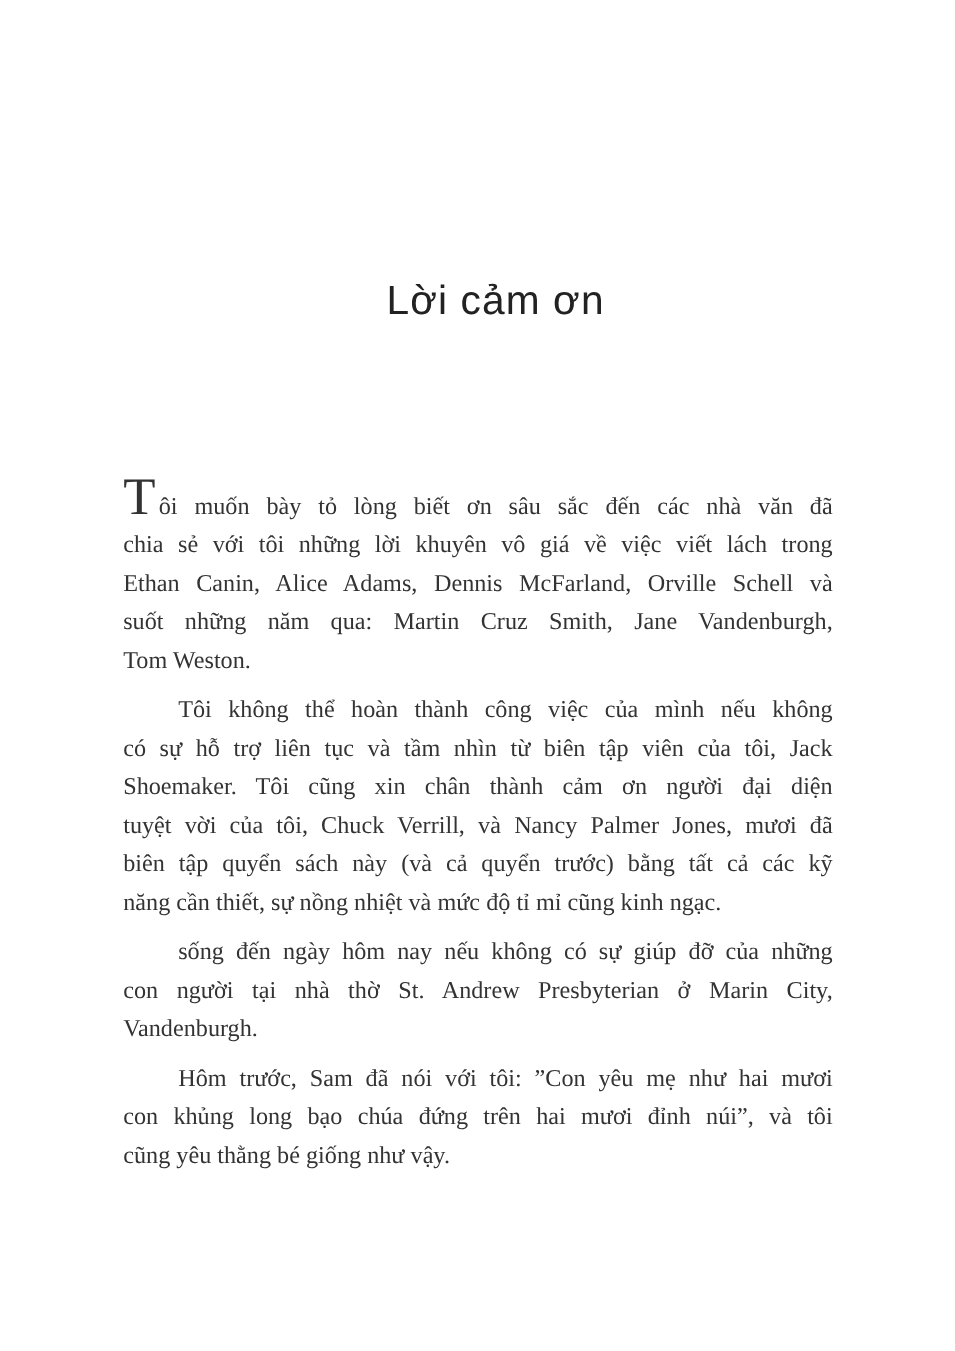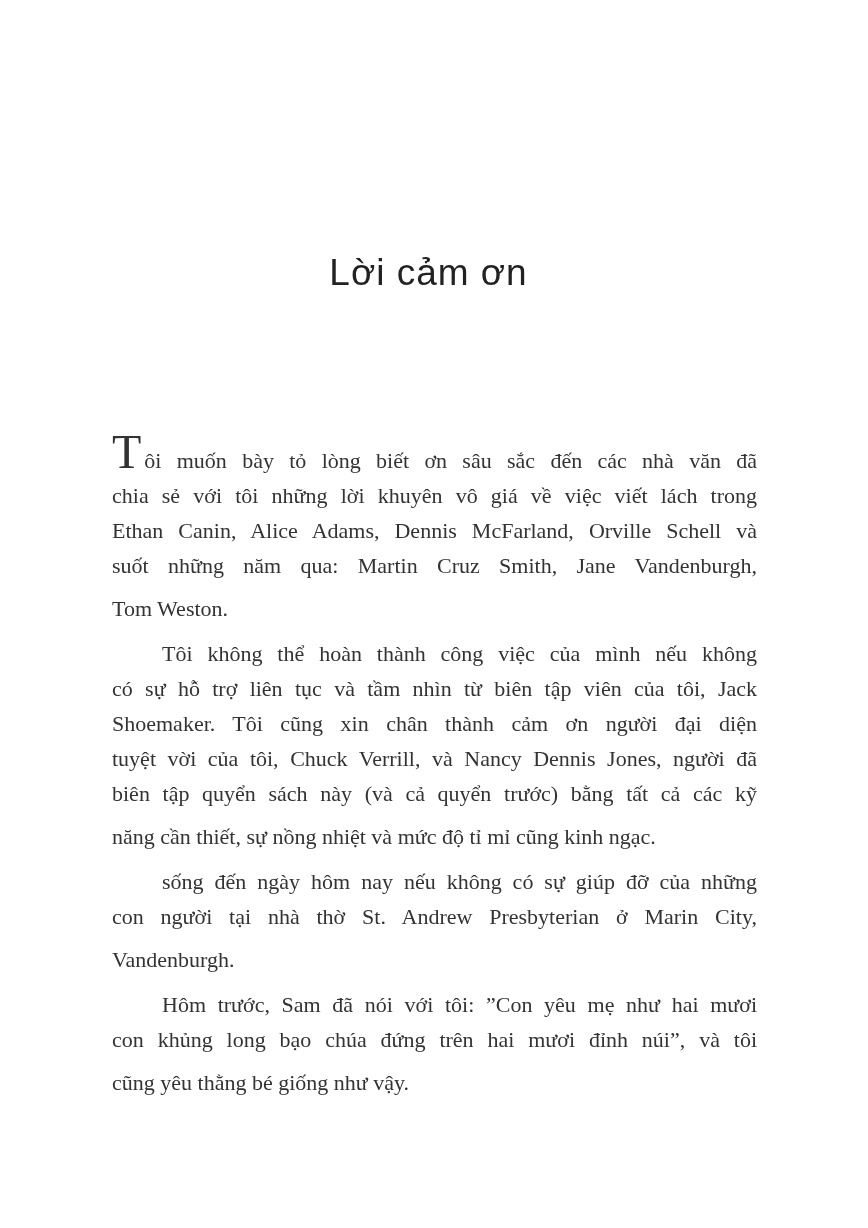"Lời cảm ơn" .page-title { left: 106px -> 128px }
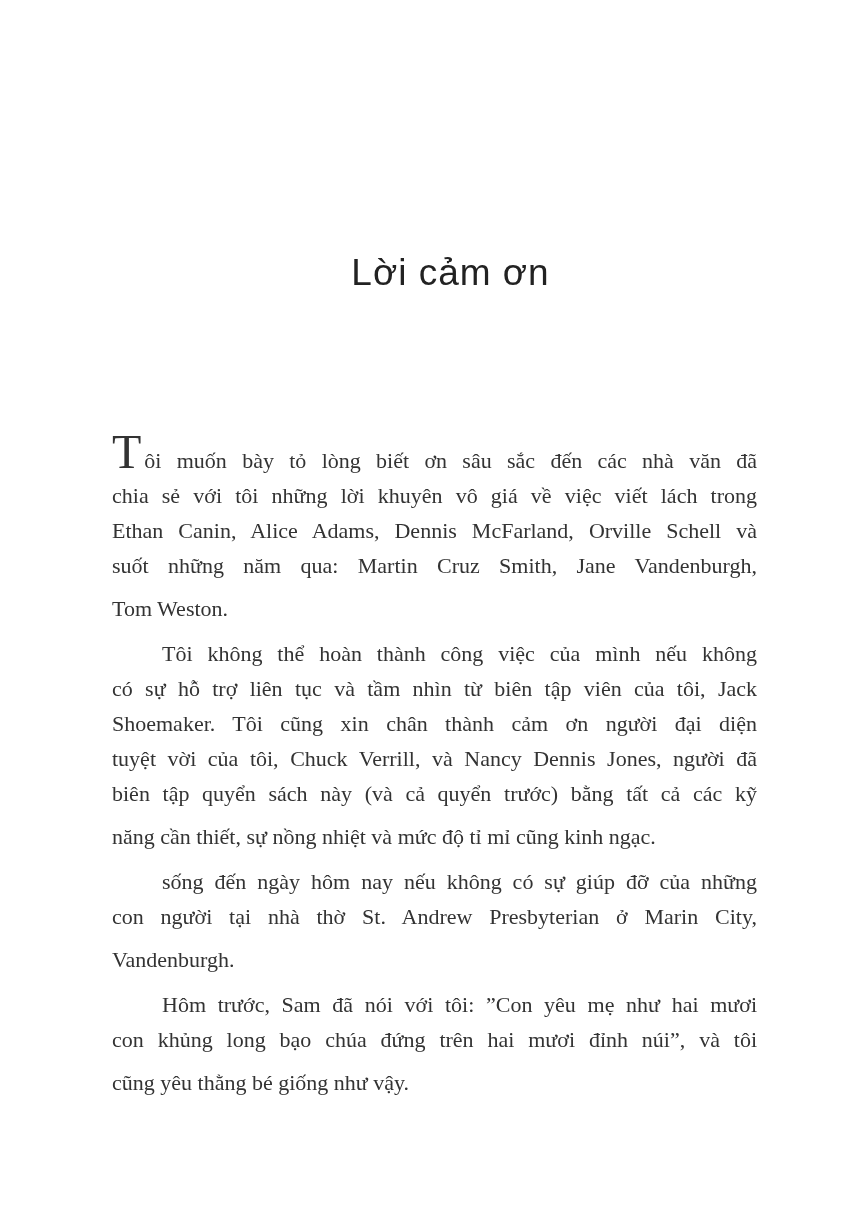"Tom Weston." .line.last { margin-top: 8px -> none }
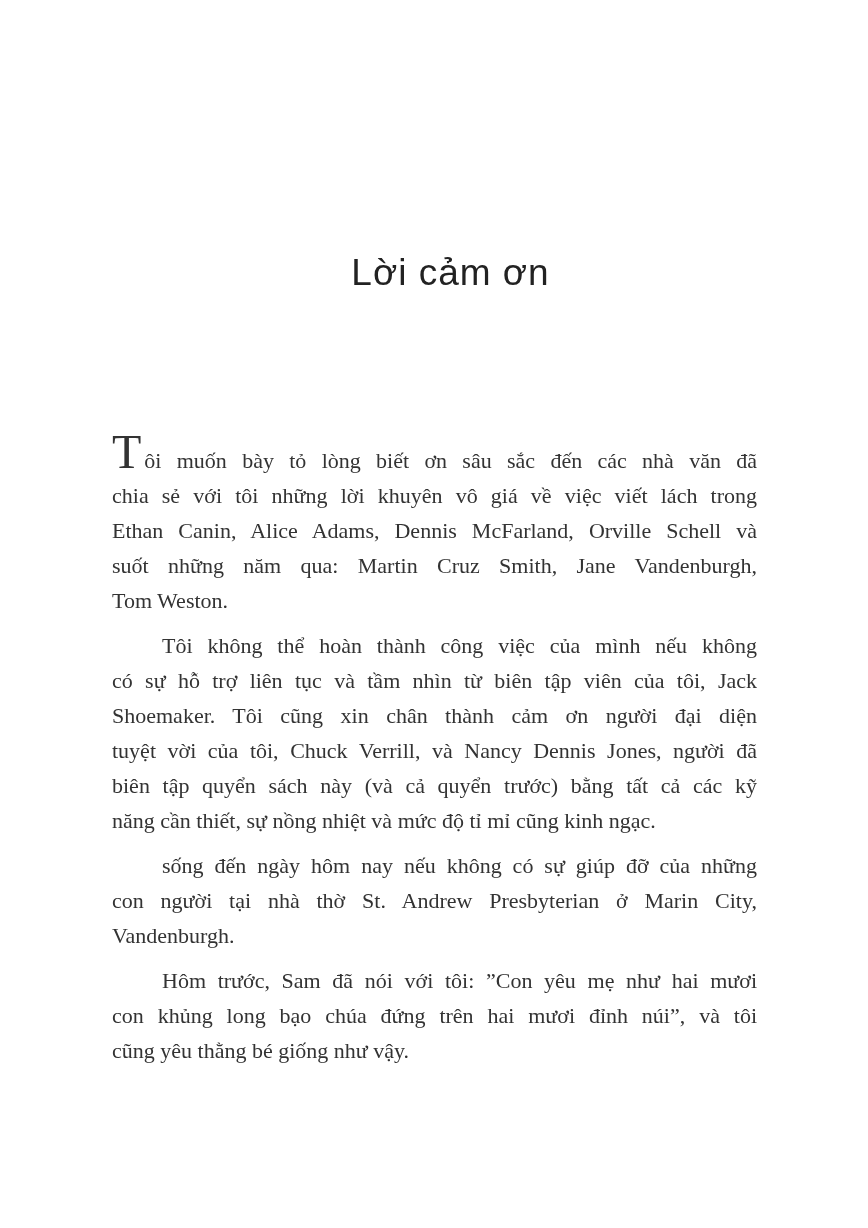"tuyệt vời của tôi, Chuck" span.line { text: Dennis Jones, người -> Palmer Jones, mươi }
